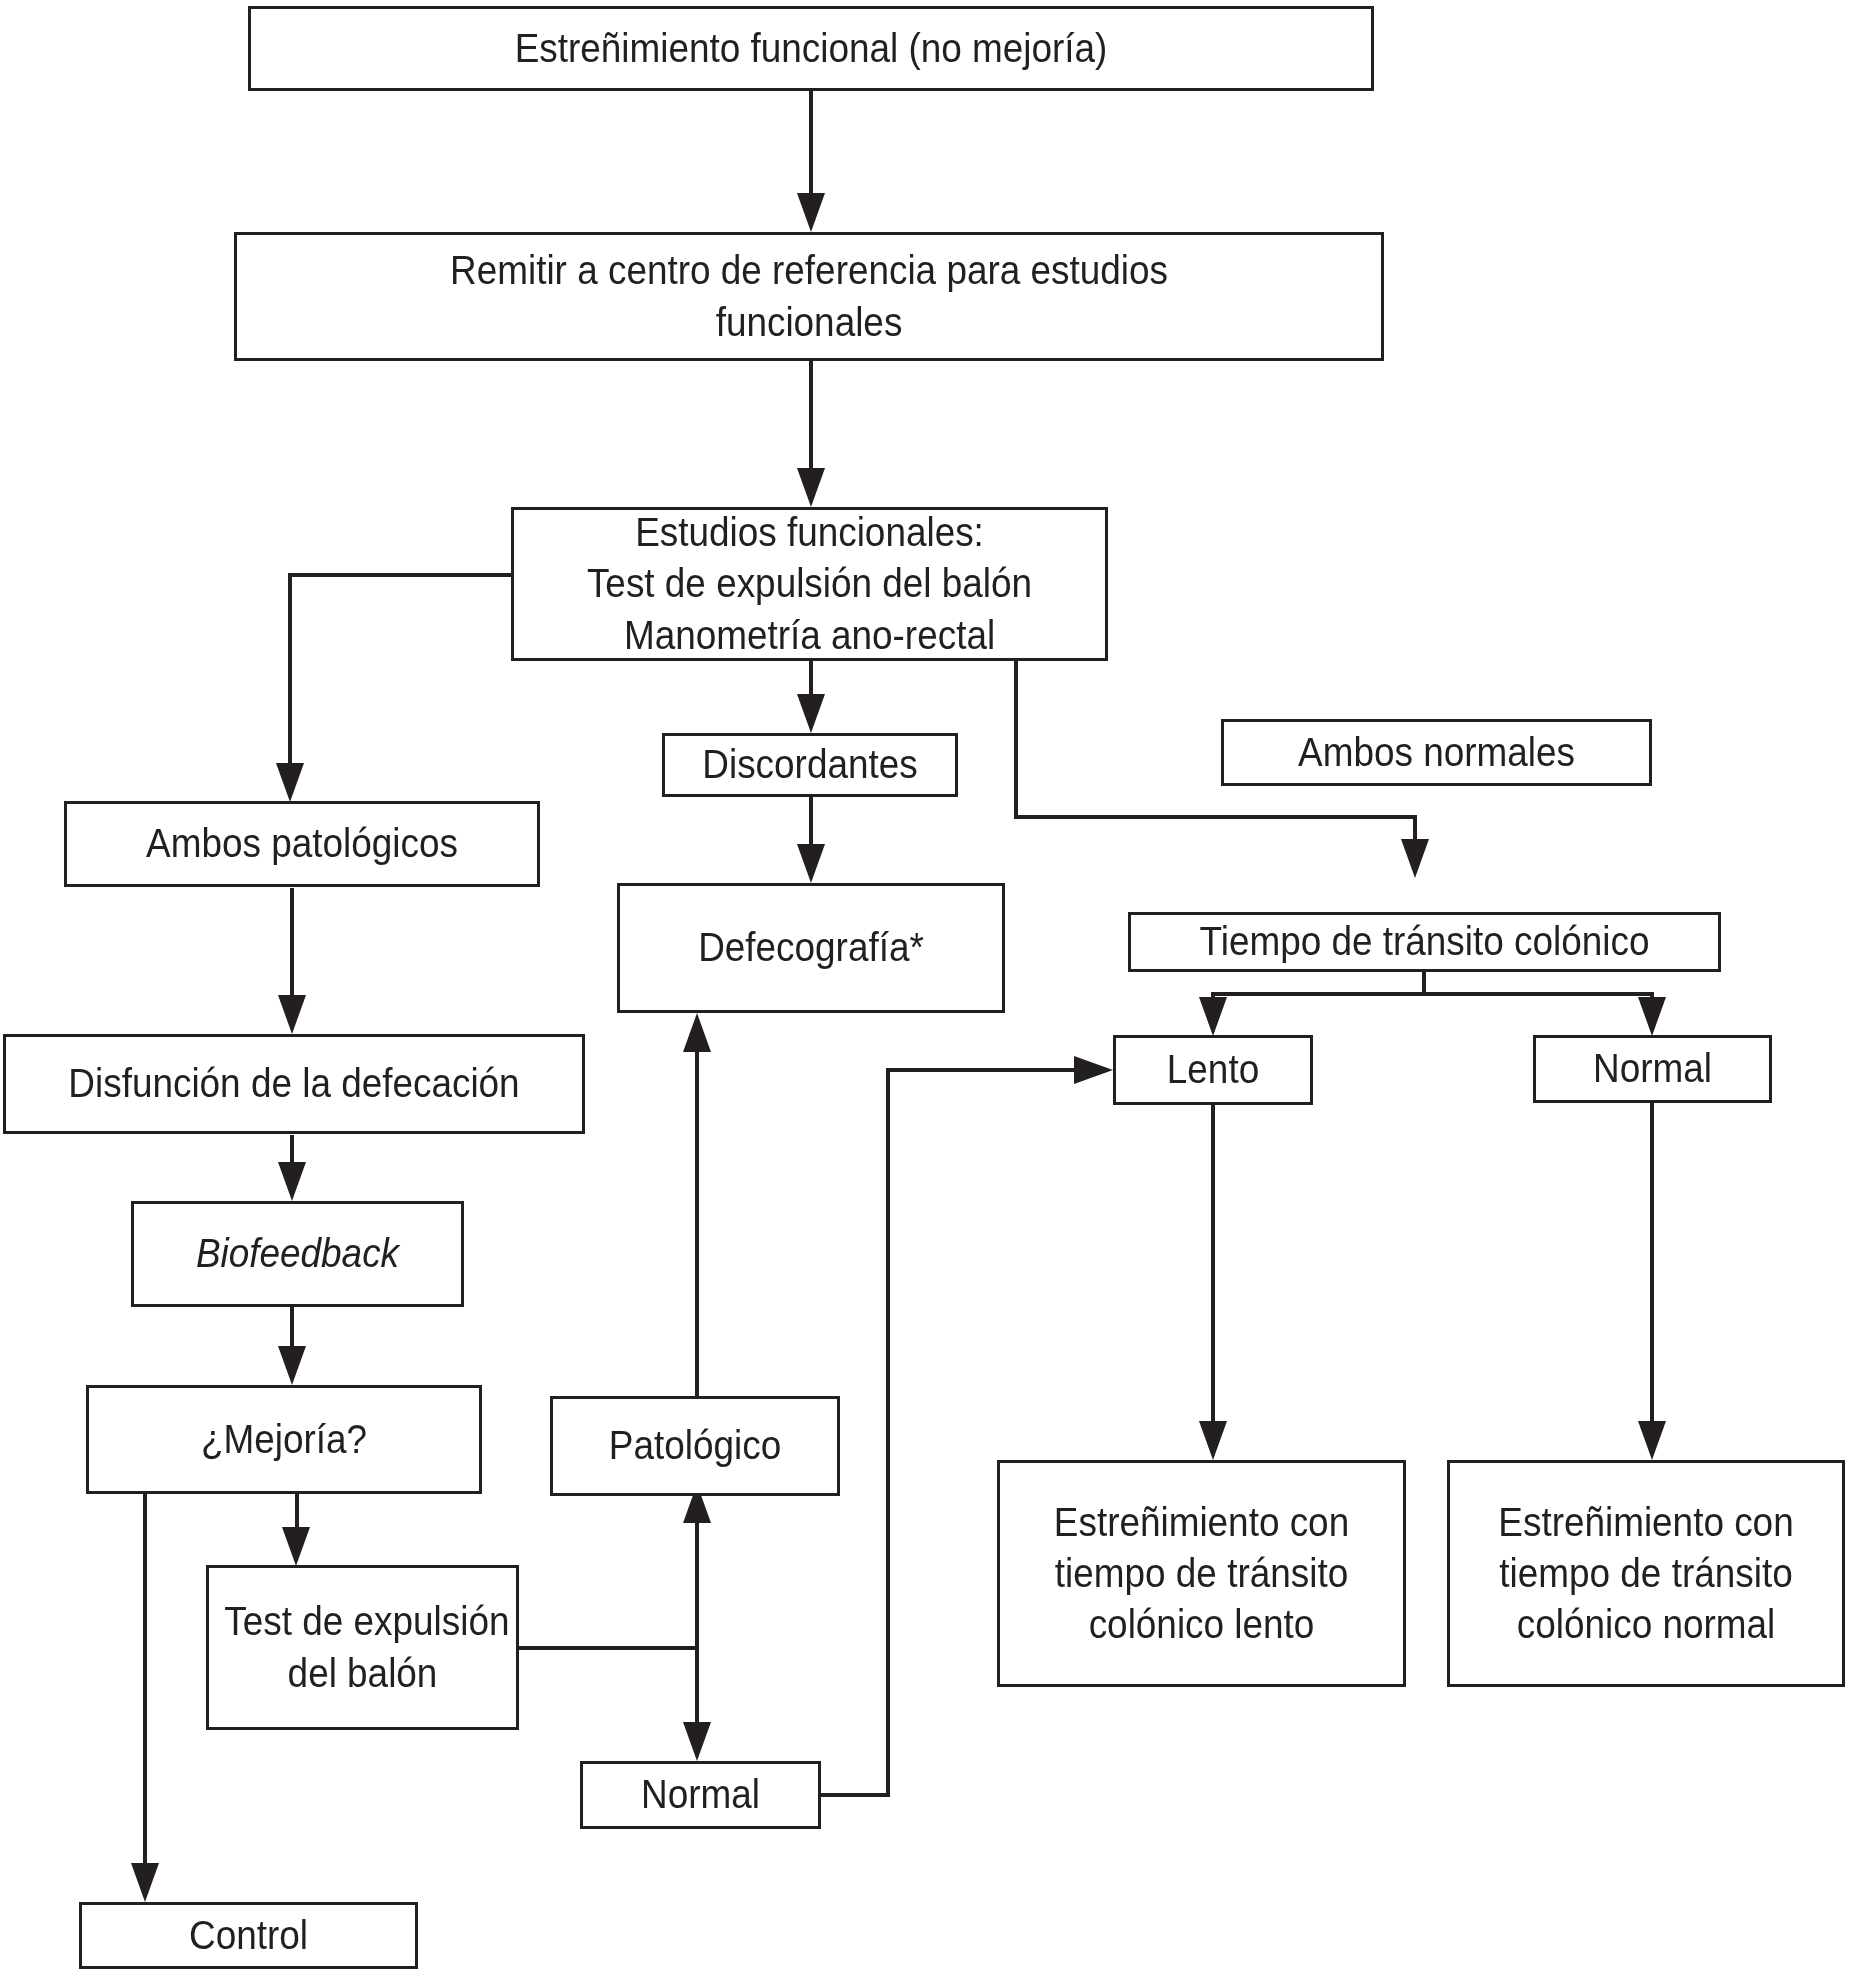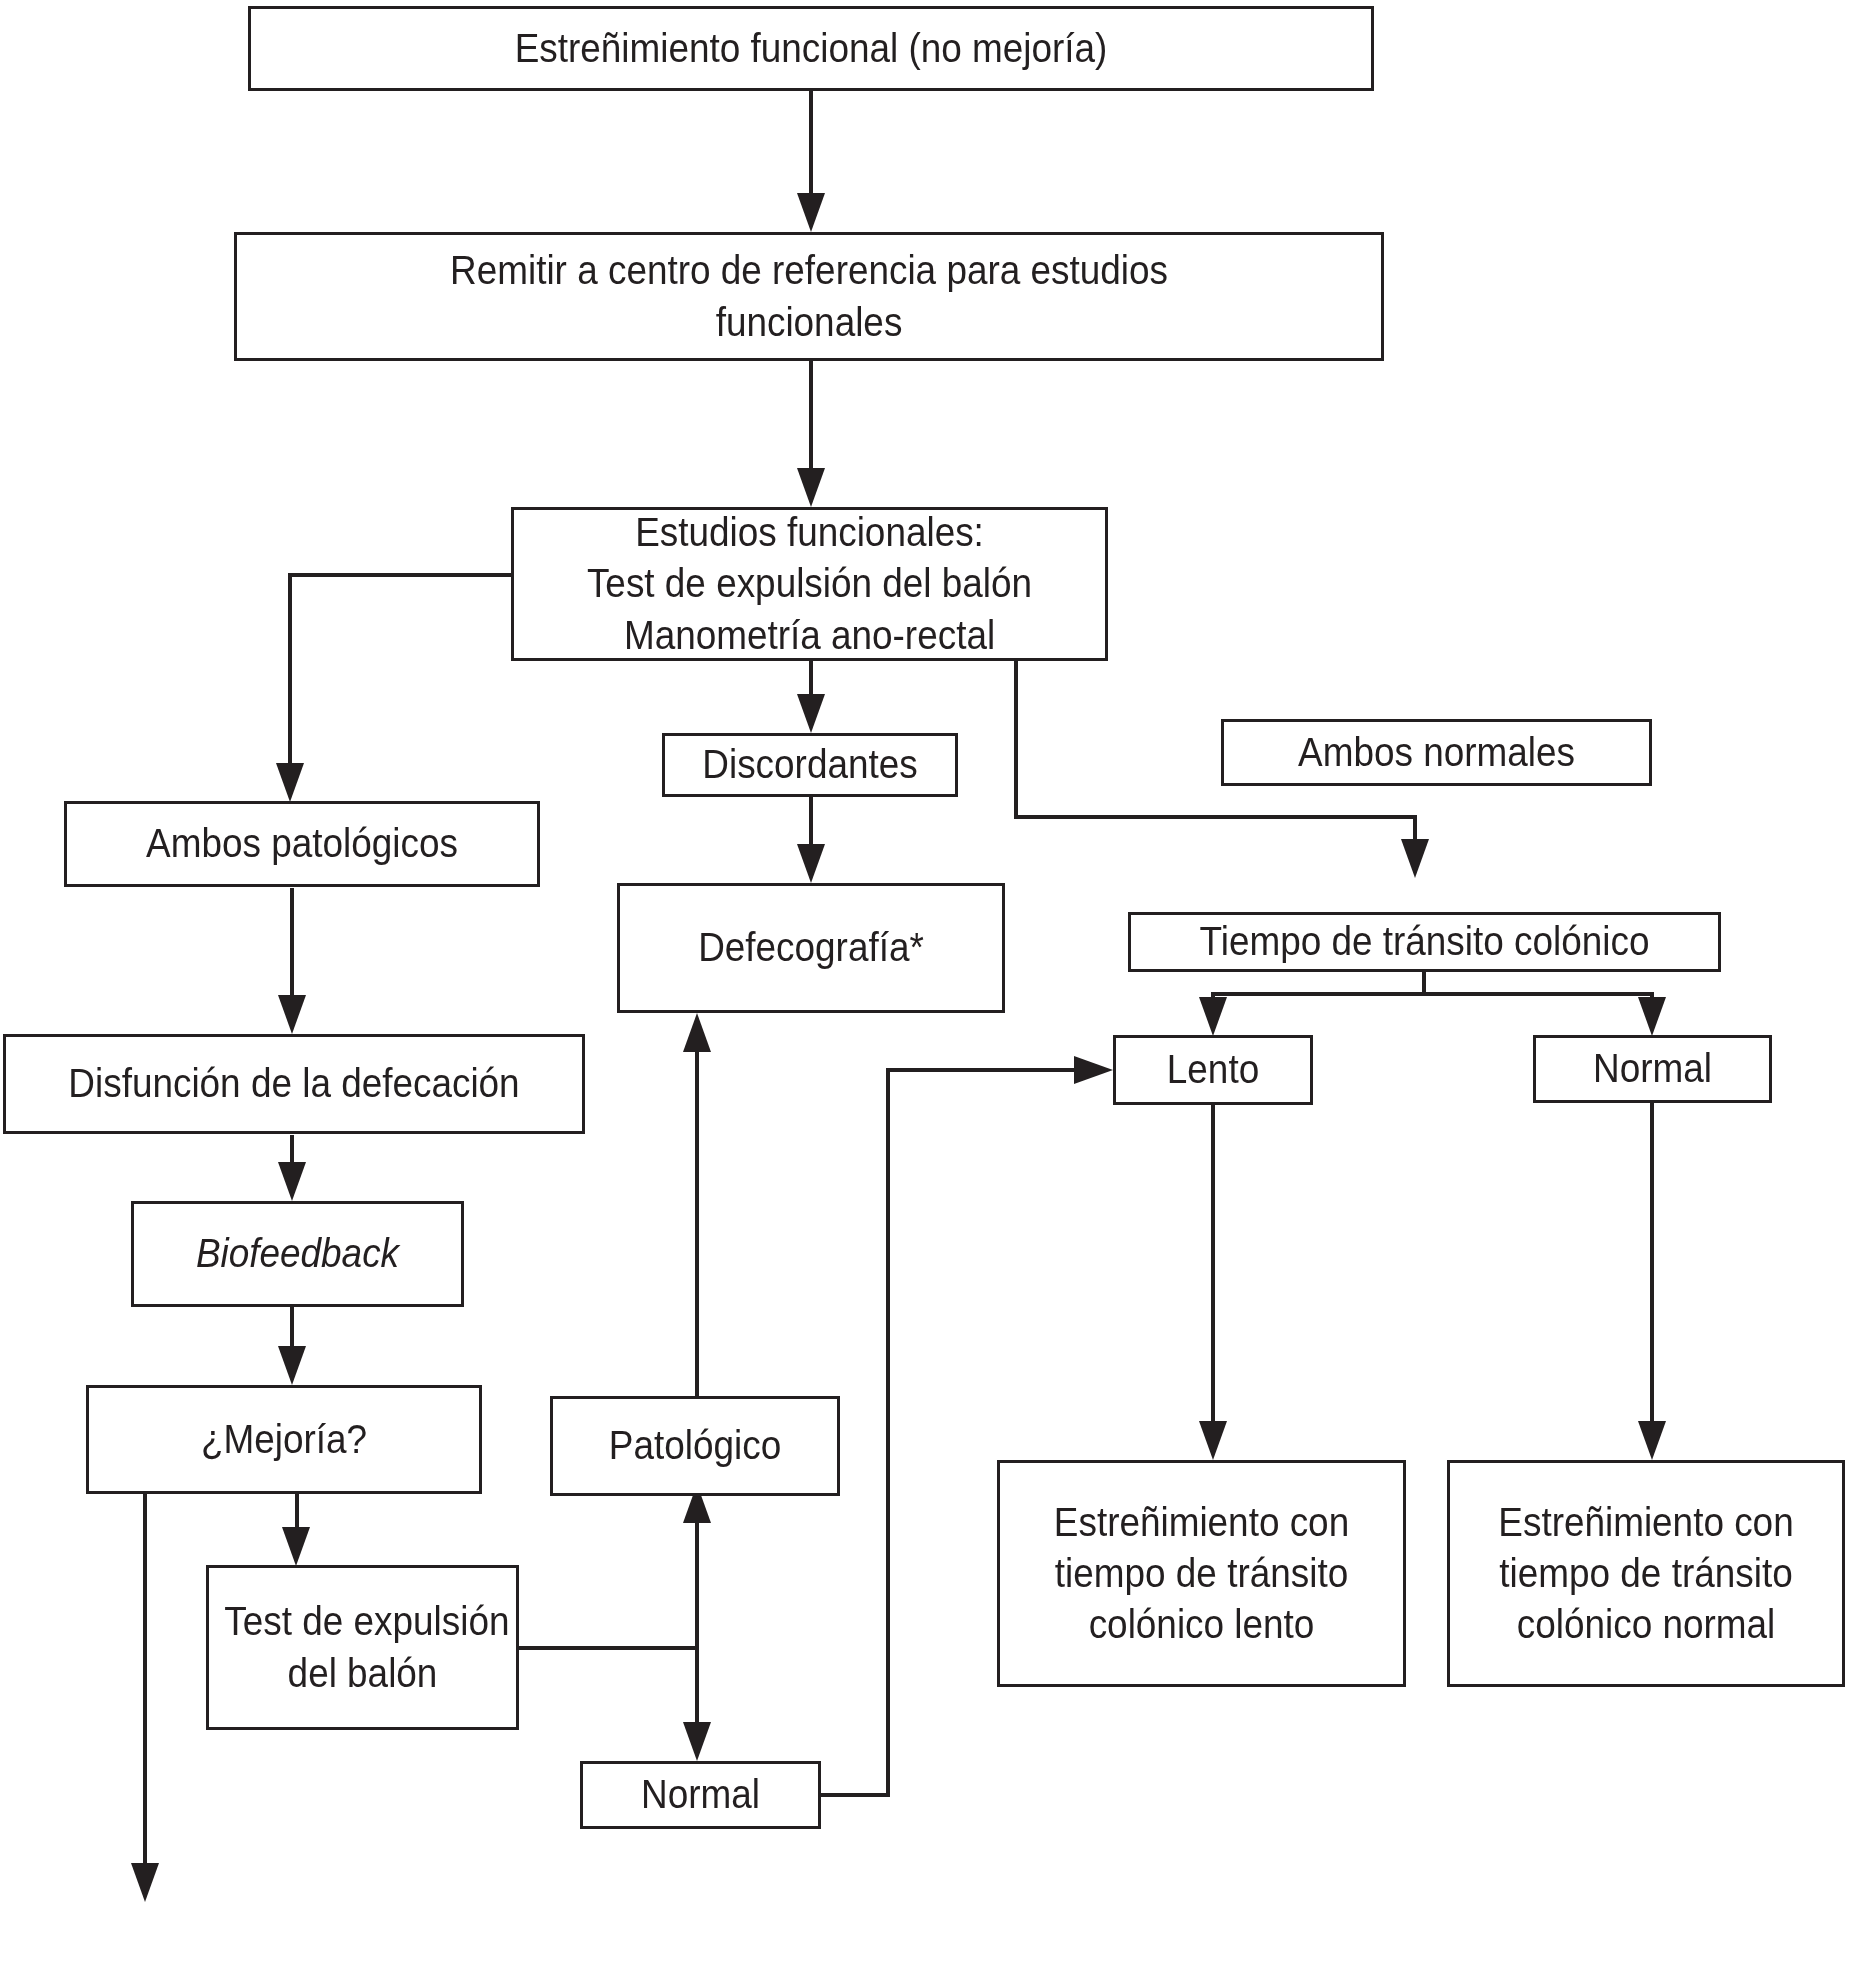"Control" div.node { html: none -> <div> <span>Control</span> </div> }
